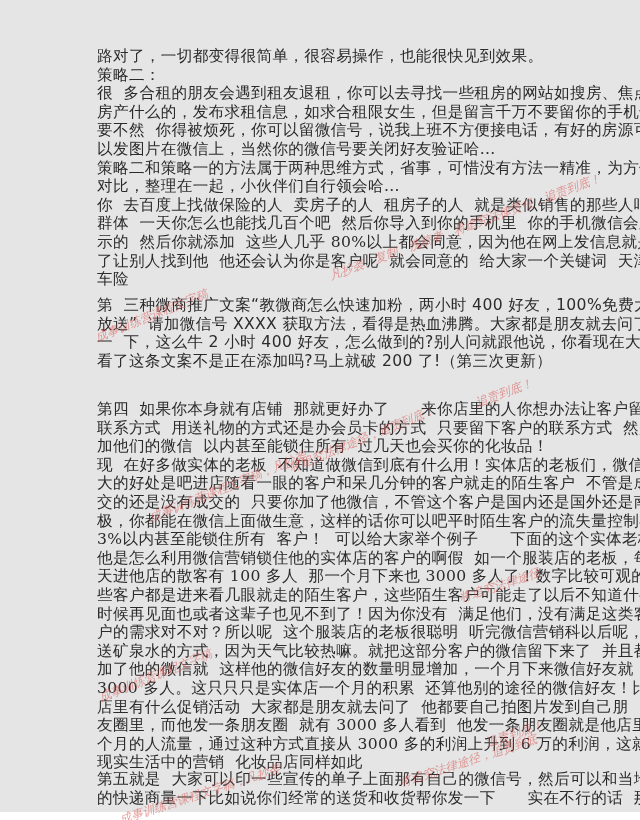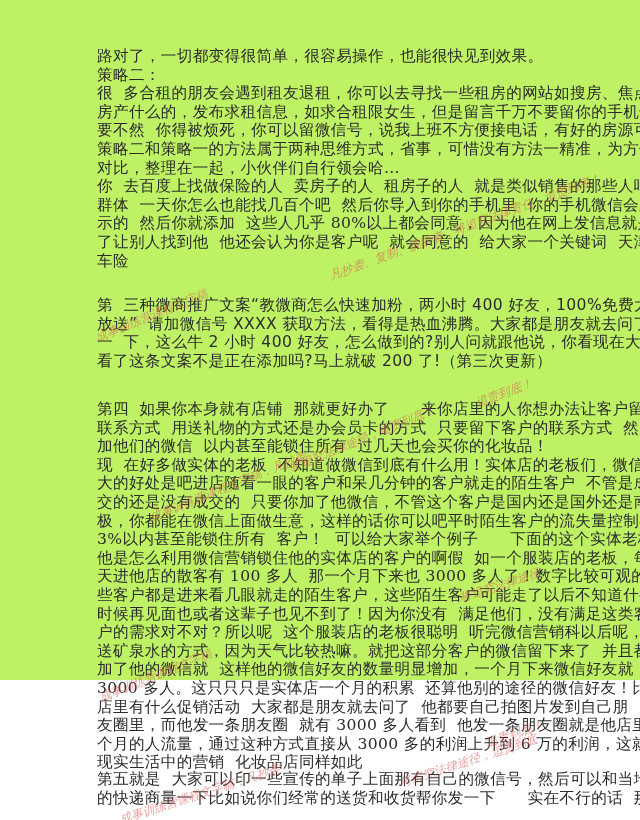"路对了，一切都变得很简单，很容易操作，也能很快见到效果。" .page { background: #bef264 -> #e5e5e5; height: 680px -> 812px }
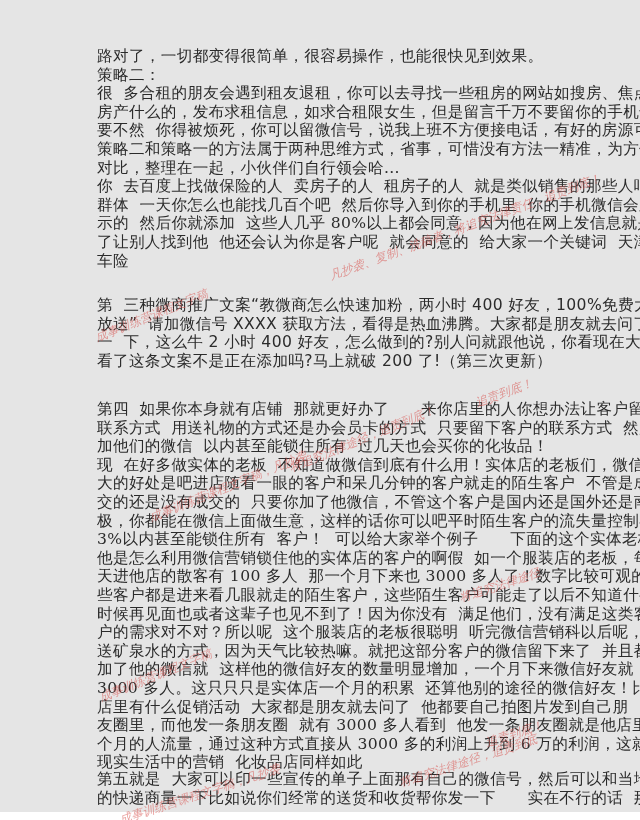"以发图片在微信上，当然你的微信号要关闭好友验证哈..." div.line { html: none -> <div>以发图片在微信上，当然你的微信号要关闭好友验证哈...</div> }
